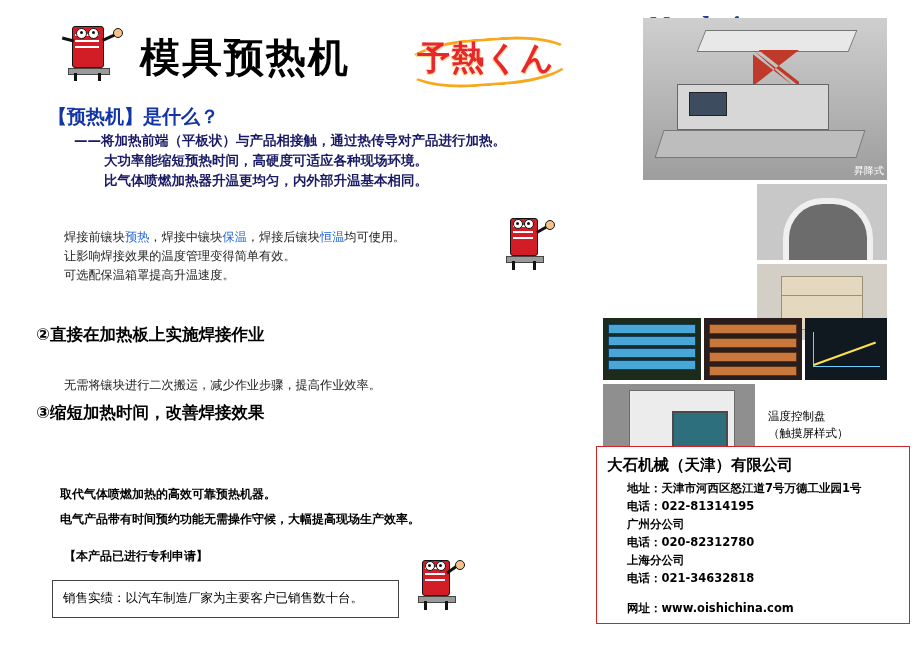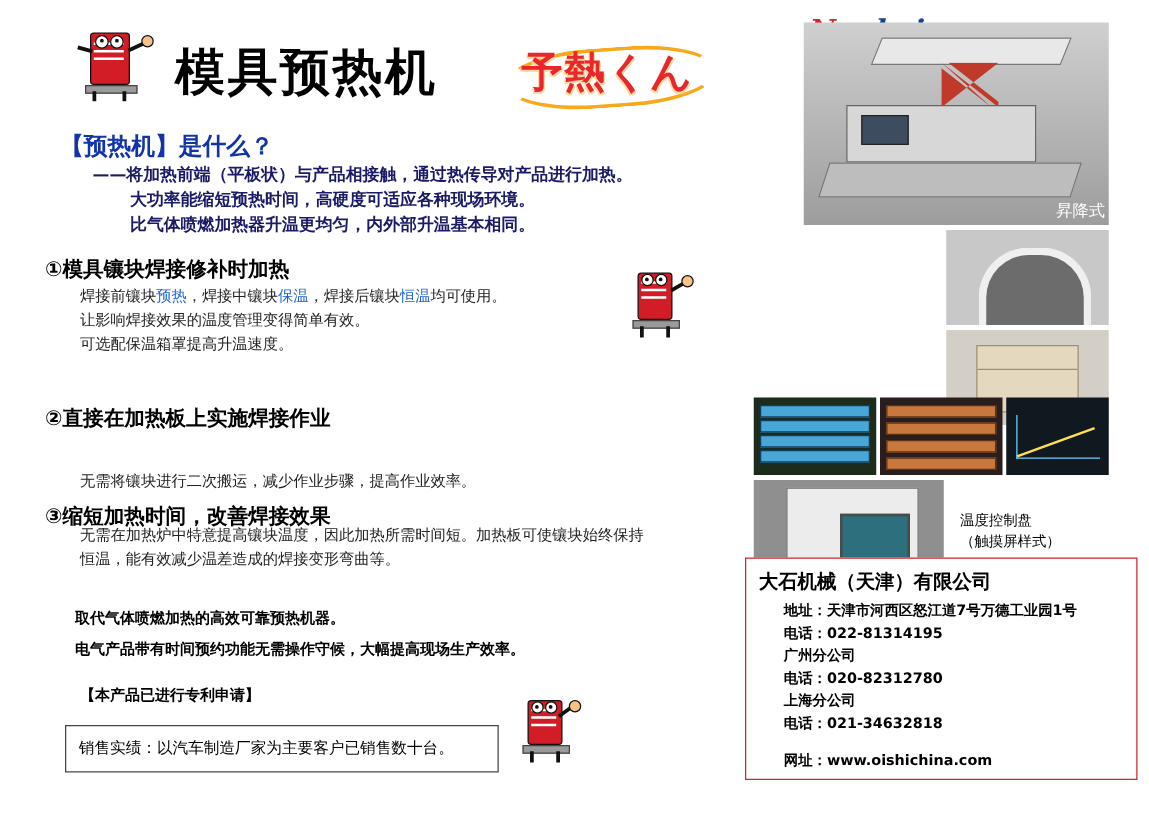"昇降式" .photo .cap { font-size: 13px -> 10px }
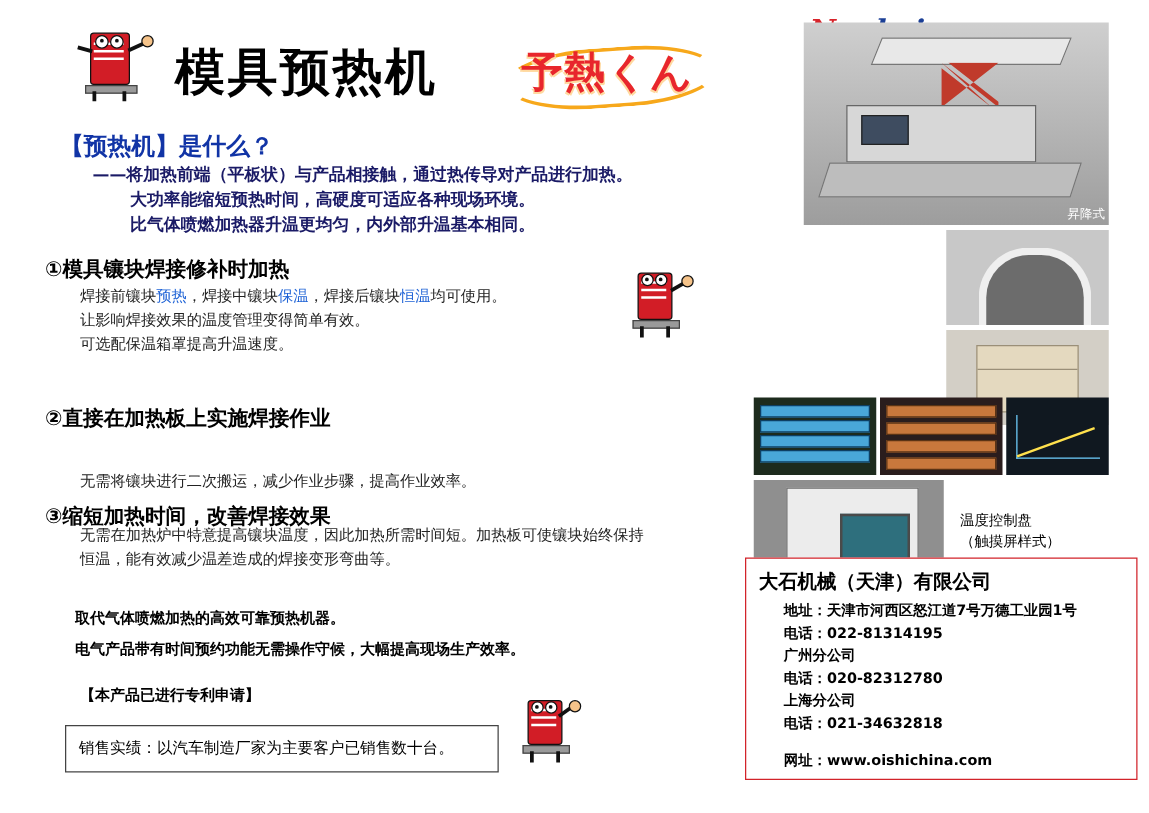"①模具镶块焊接修补时加热" div.sec-head { html: <div>①模具镶块焊接修补时加热</div> -> none }
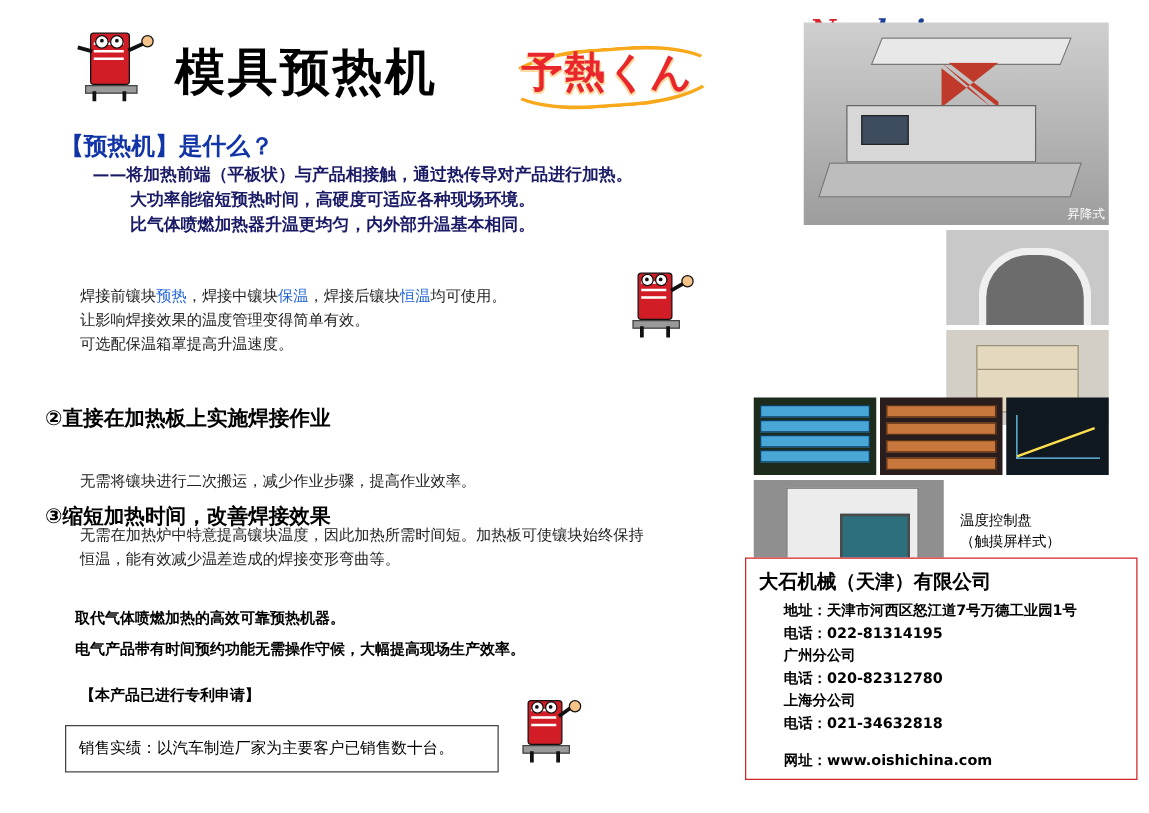"无需在加热炉中特意提高镶块温度，因此加热所需时间短。加热板可使镶块始终保持" div.sec-body { html: <div> <div>无需在加热炉中特意提高镶块温度，因此加热所需时间短。加热板可使镶块始终保持</div> <div>恒温，能有效减少温差造成的焊接变形弯曲等。</div> </div> -> none }
